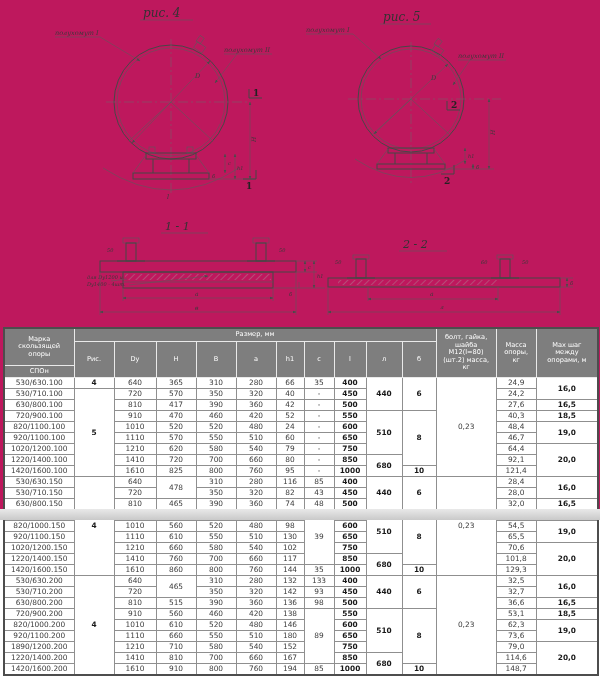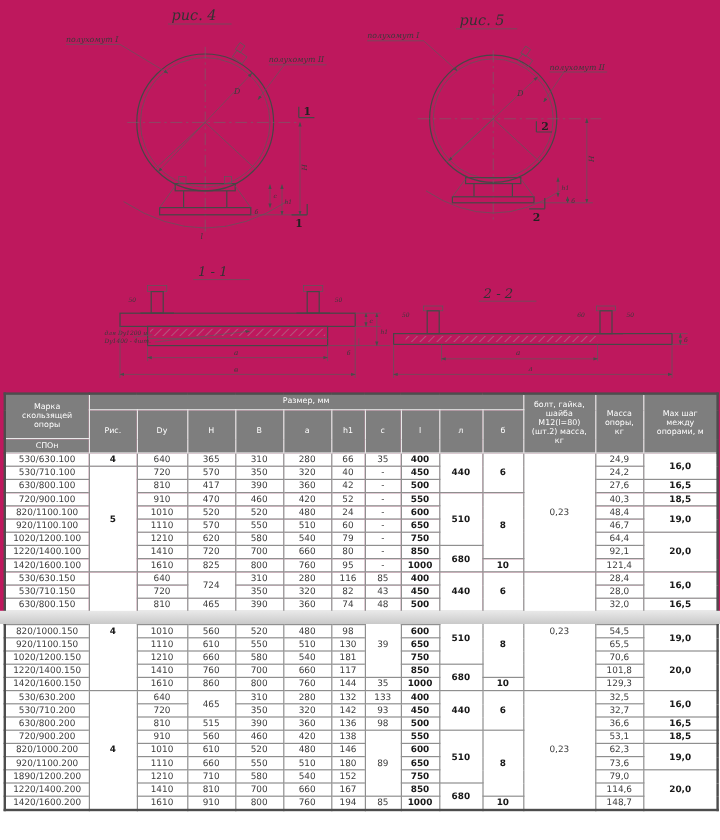"724" td { text: 724 -> 478 }
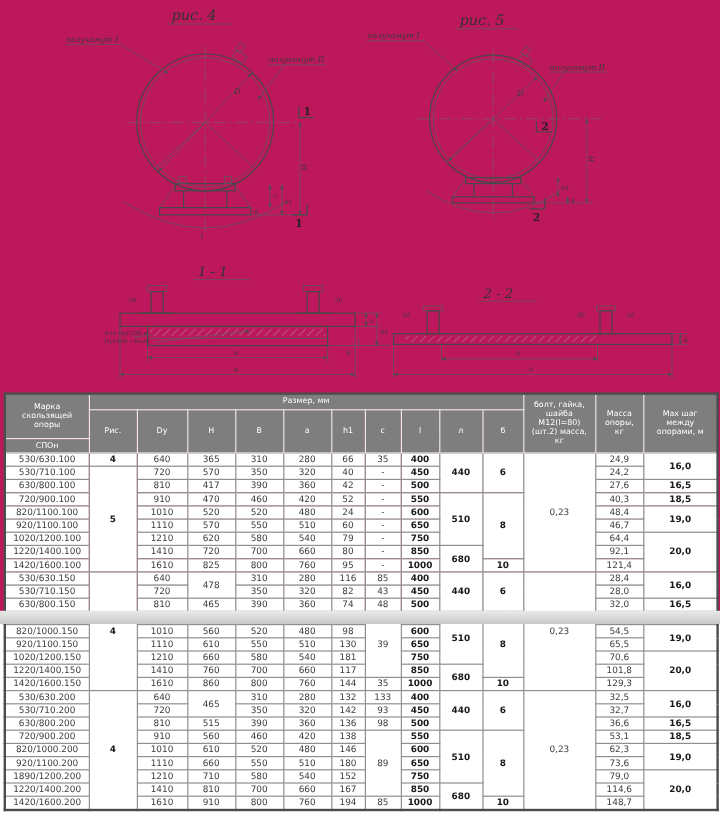"181" td { text: 181 -> 102 }
